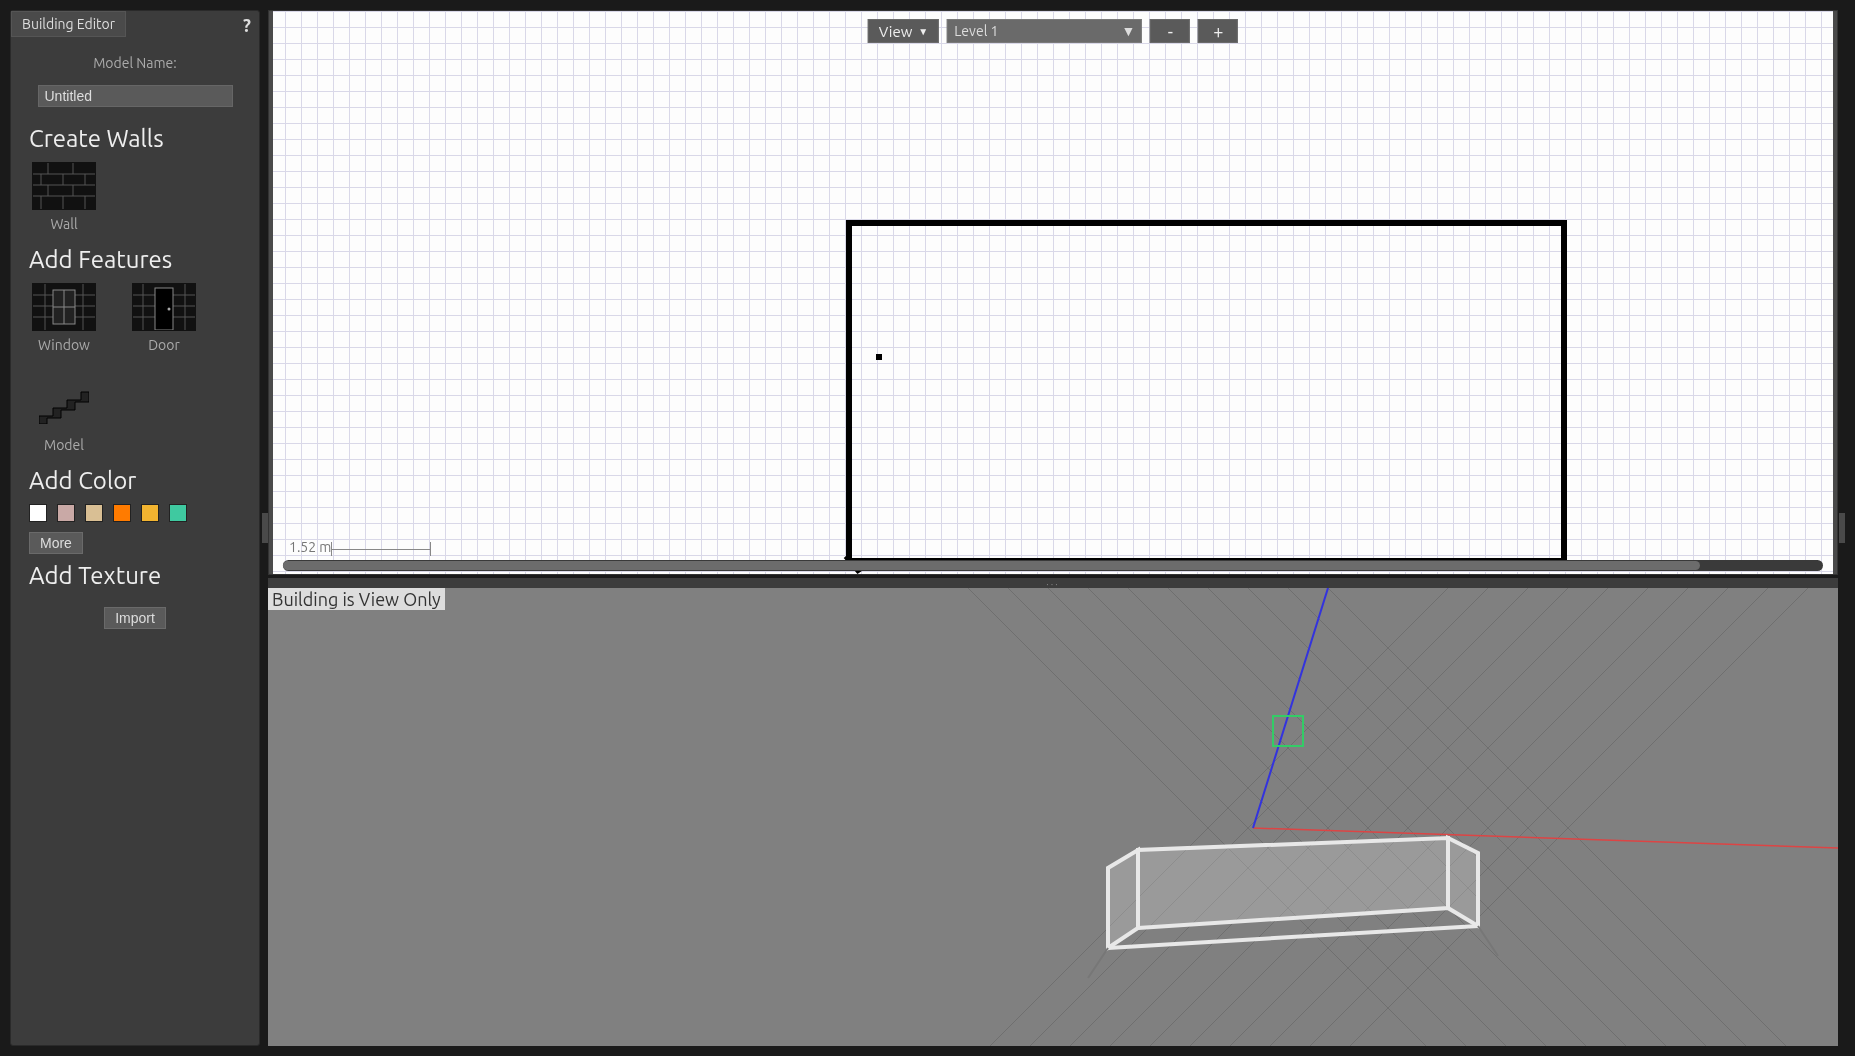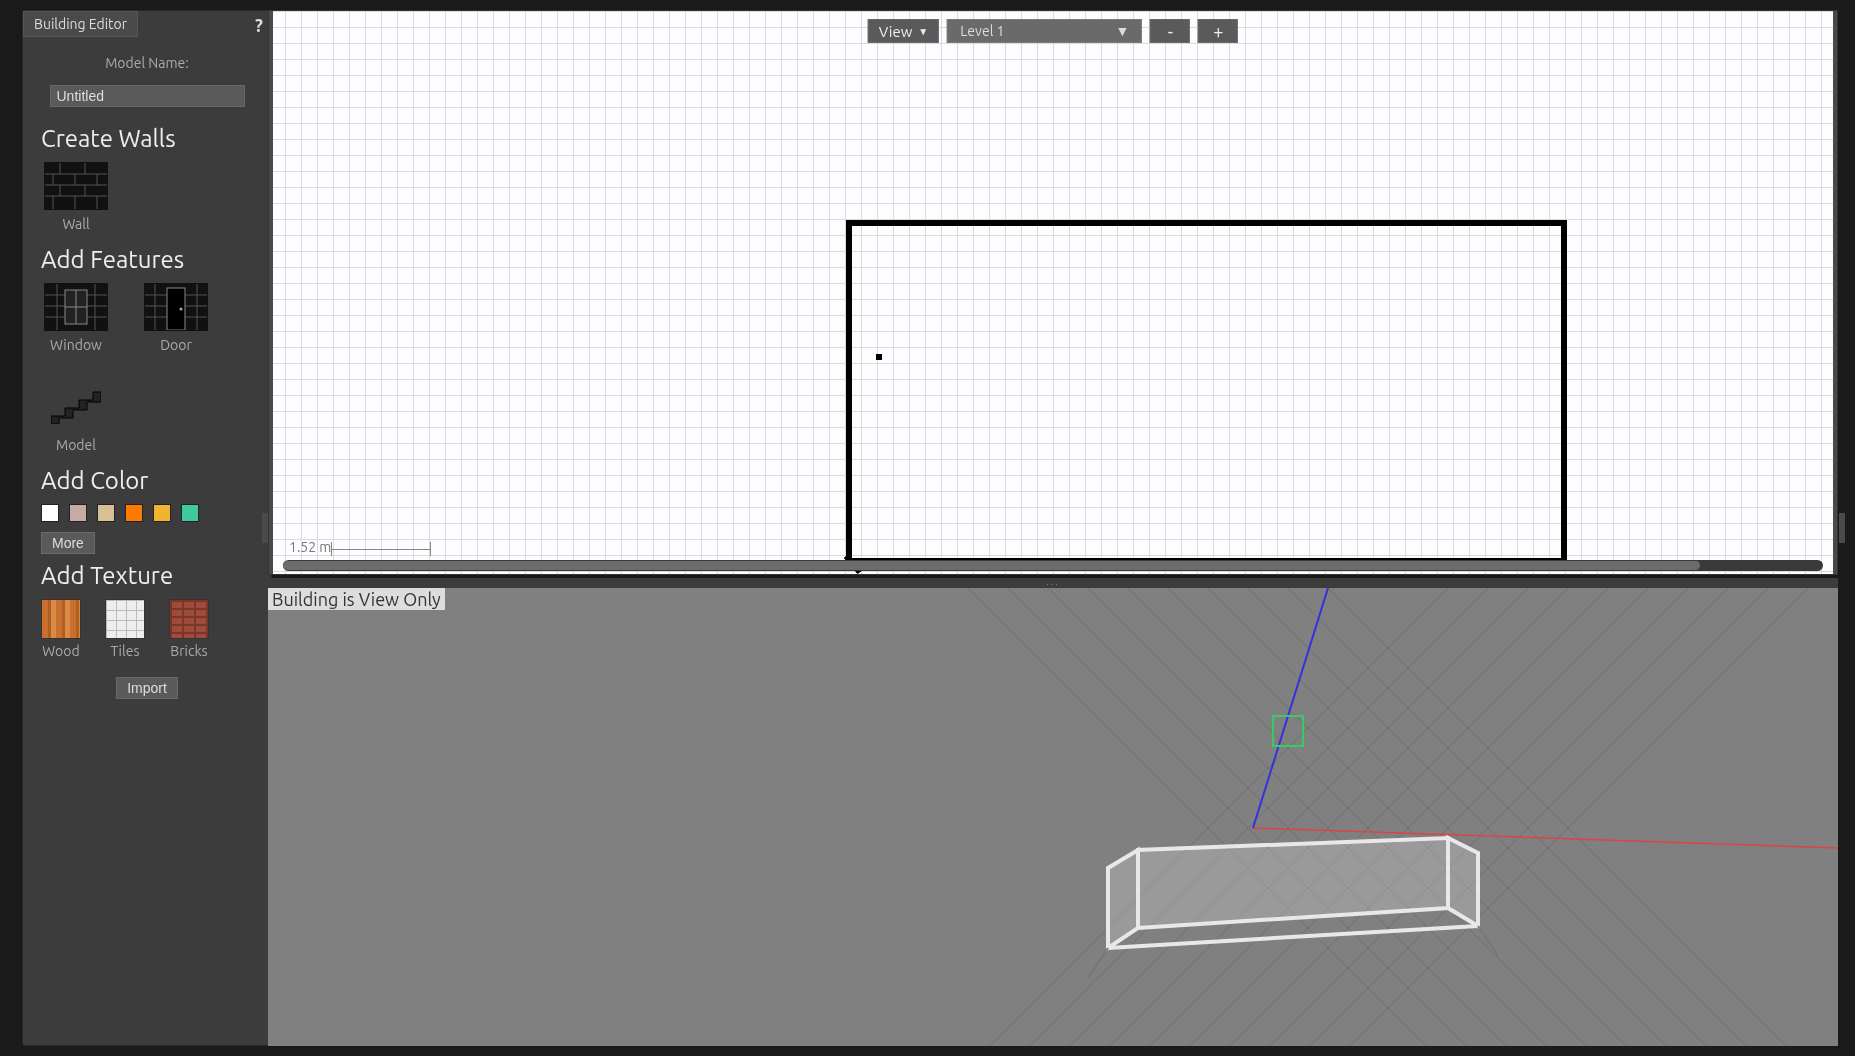"Building Editor" .sidebar { left: 22px -> 10px }
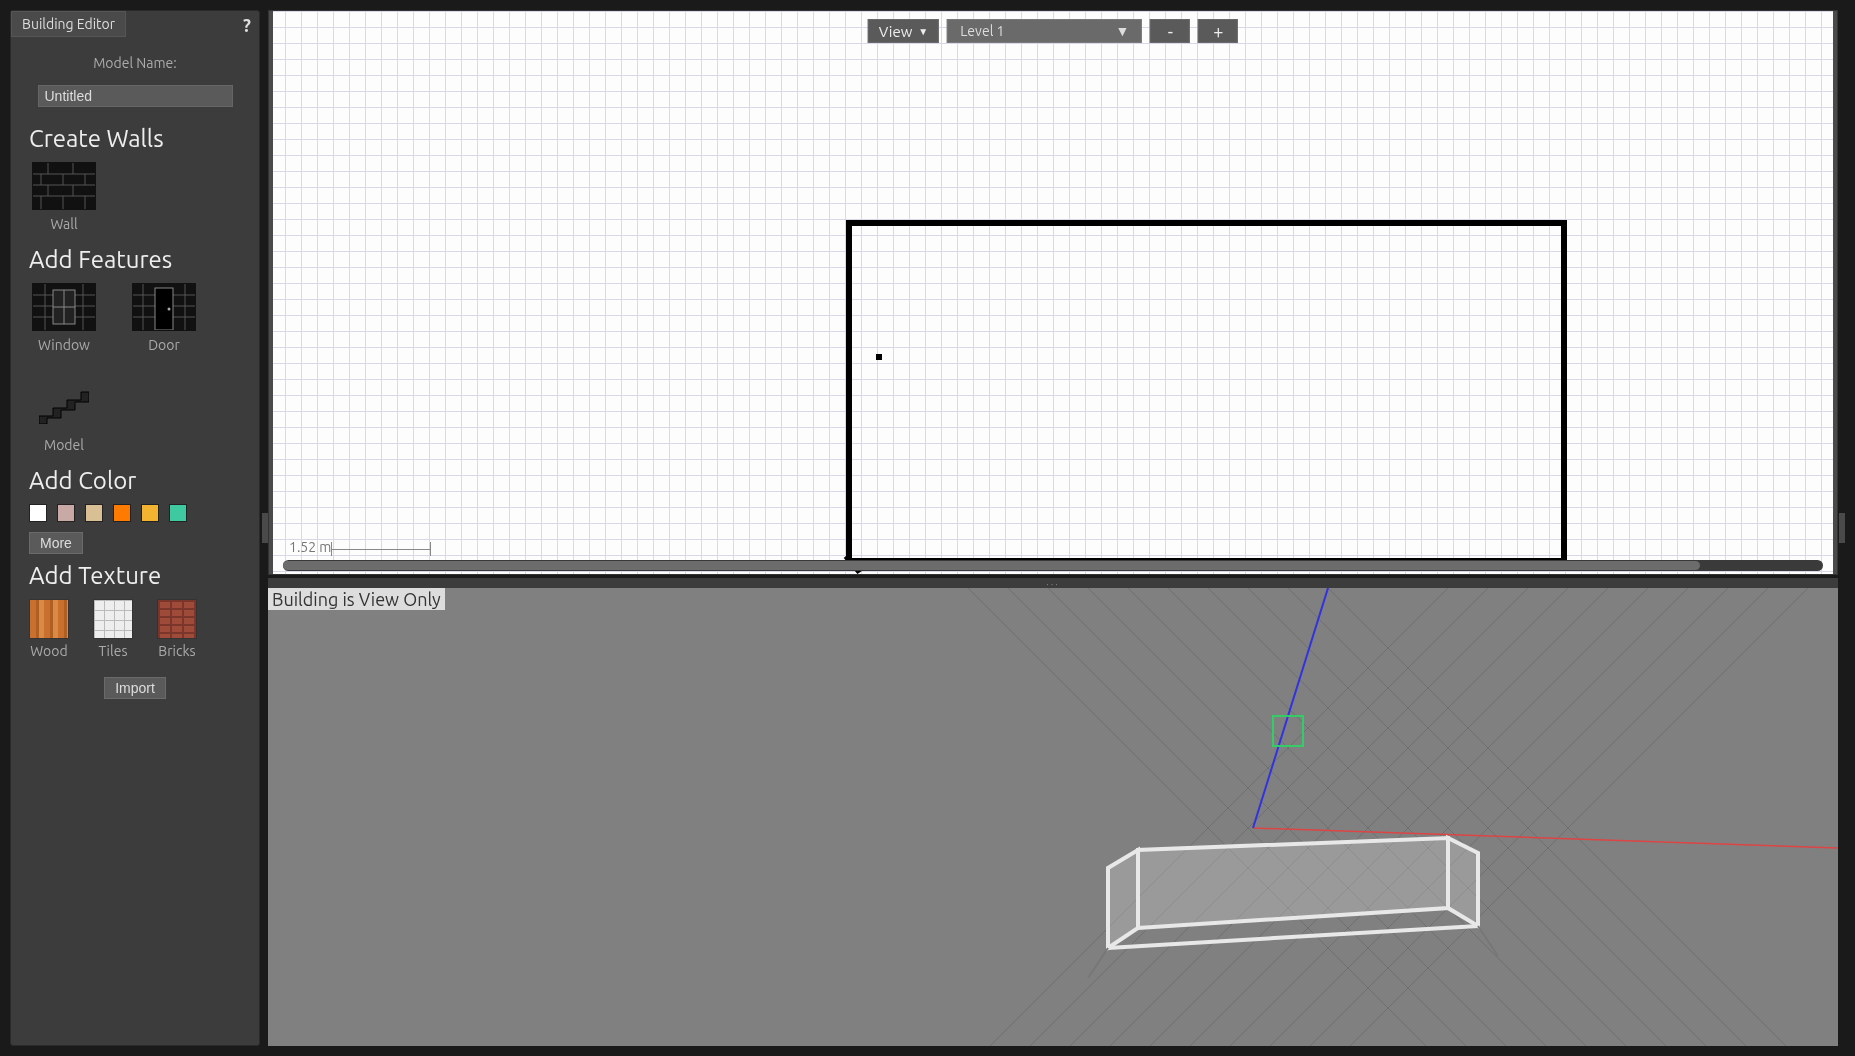"Level 1" .level-select { padding: 2px 12px -> 2px 6px }
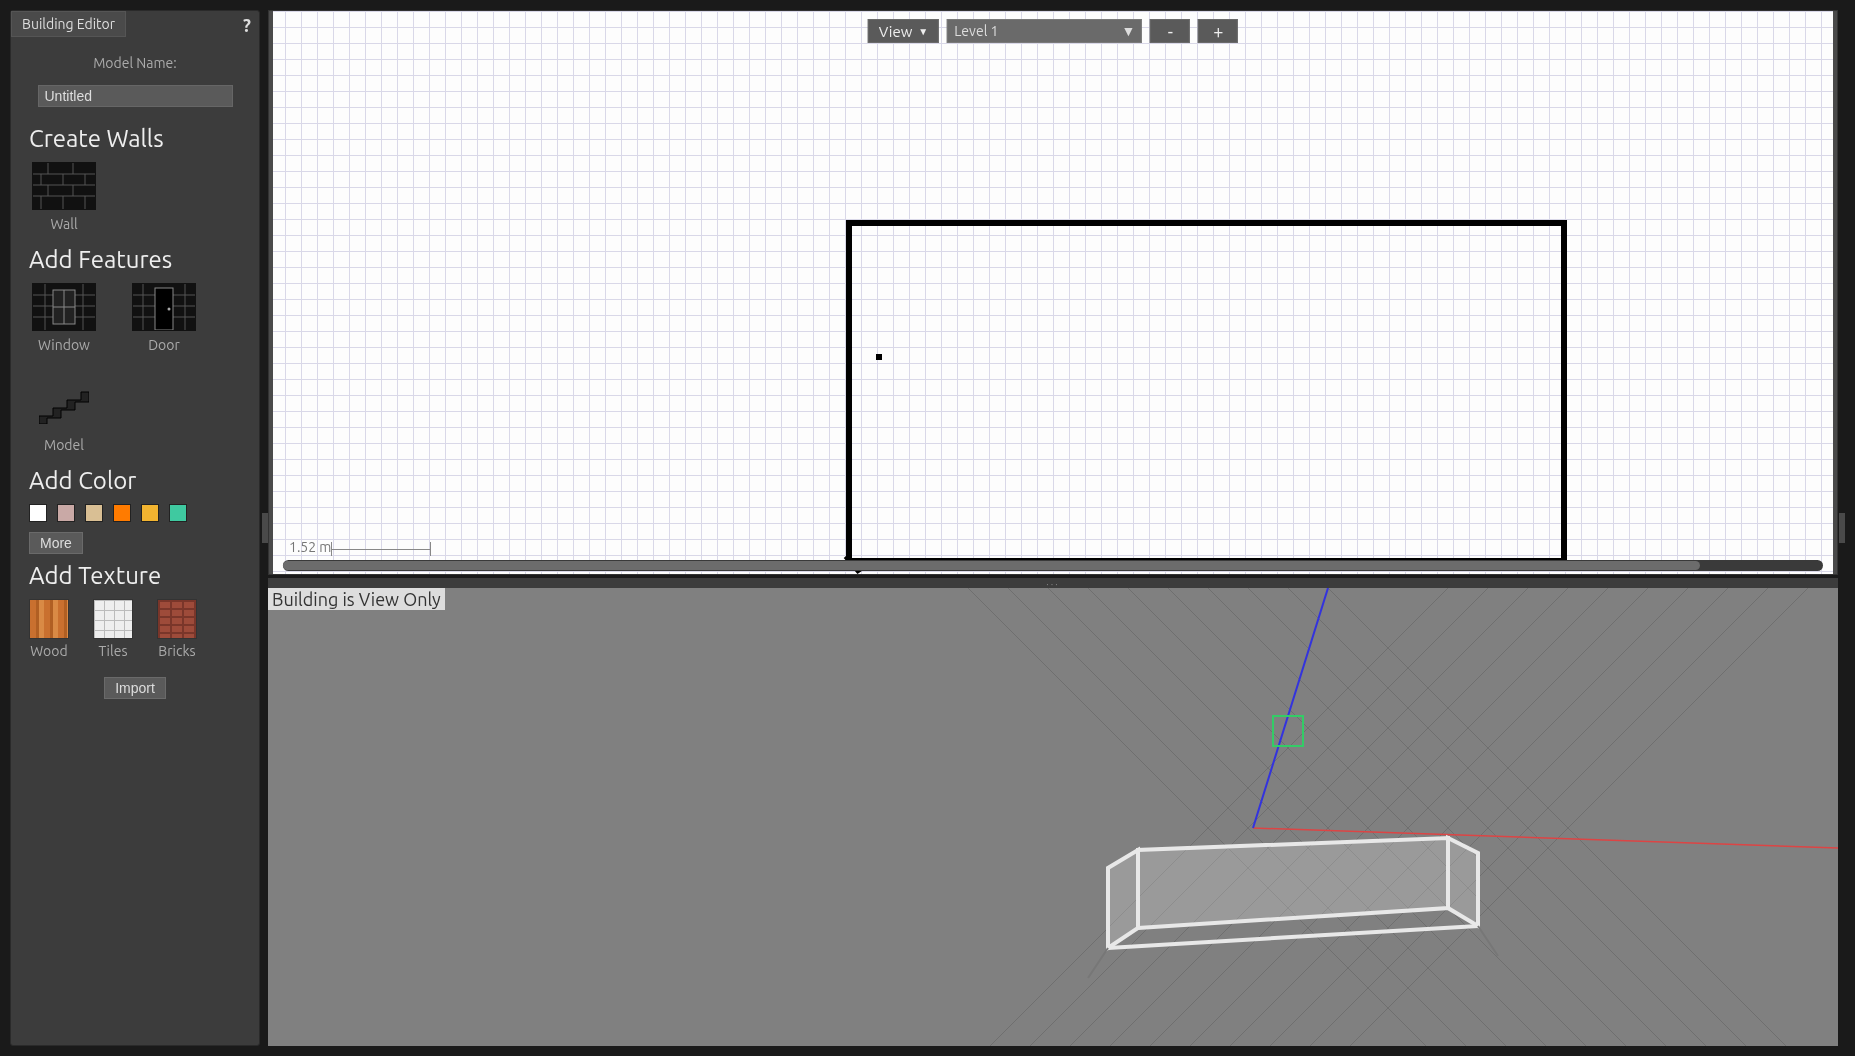"Wood" div.tex-row { html: <div> <div> <div></div> <span>Wood</span> </div> <div> <div></div> <span>Tiles</span> </div> <div> <div></div> <span>Bricks</span> </div> </div> -> none }
